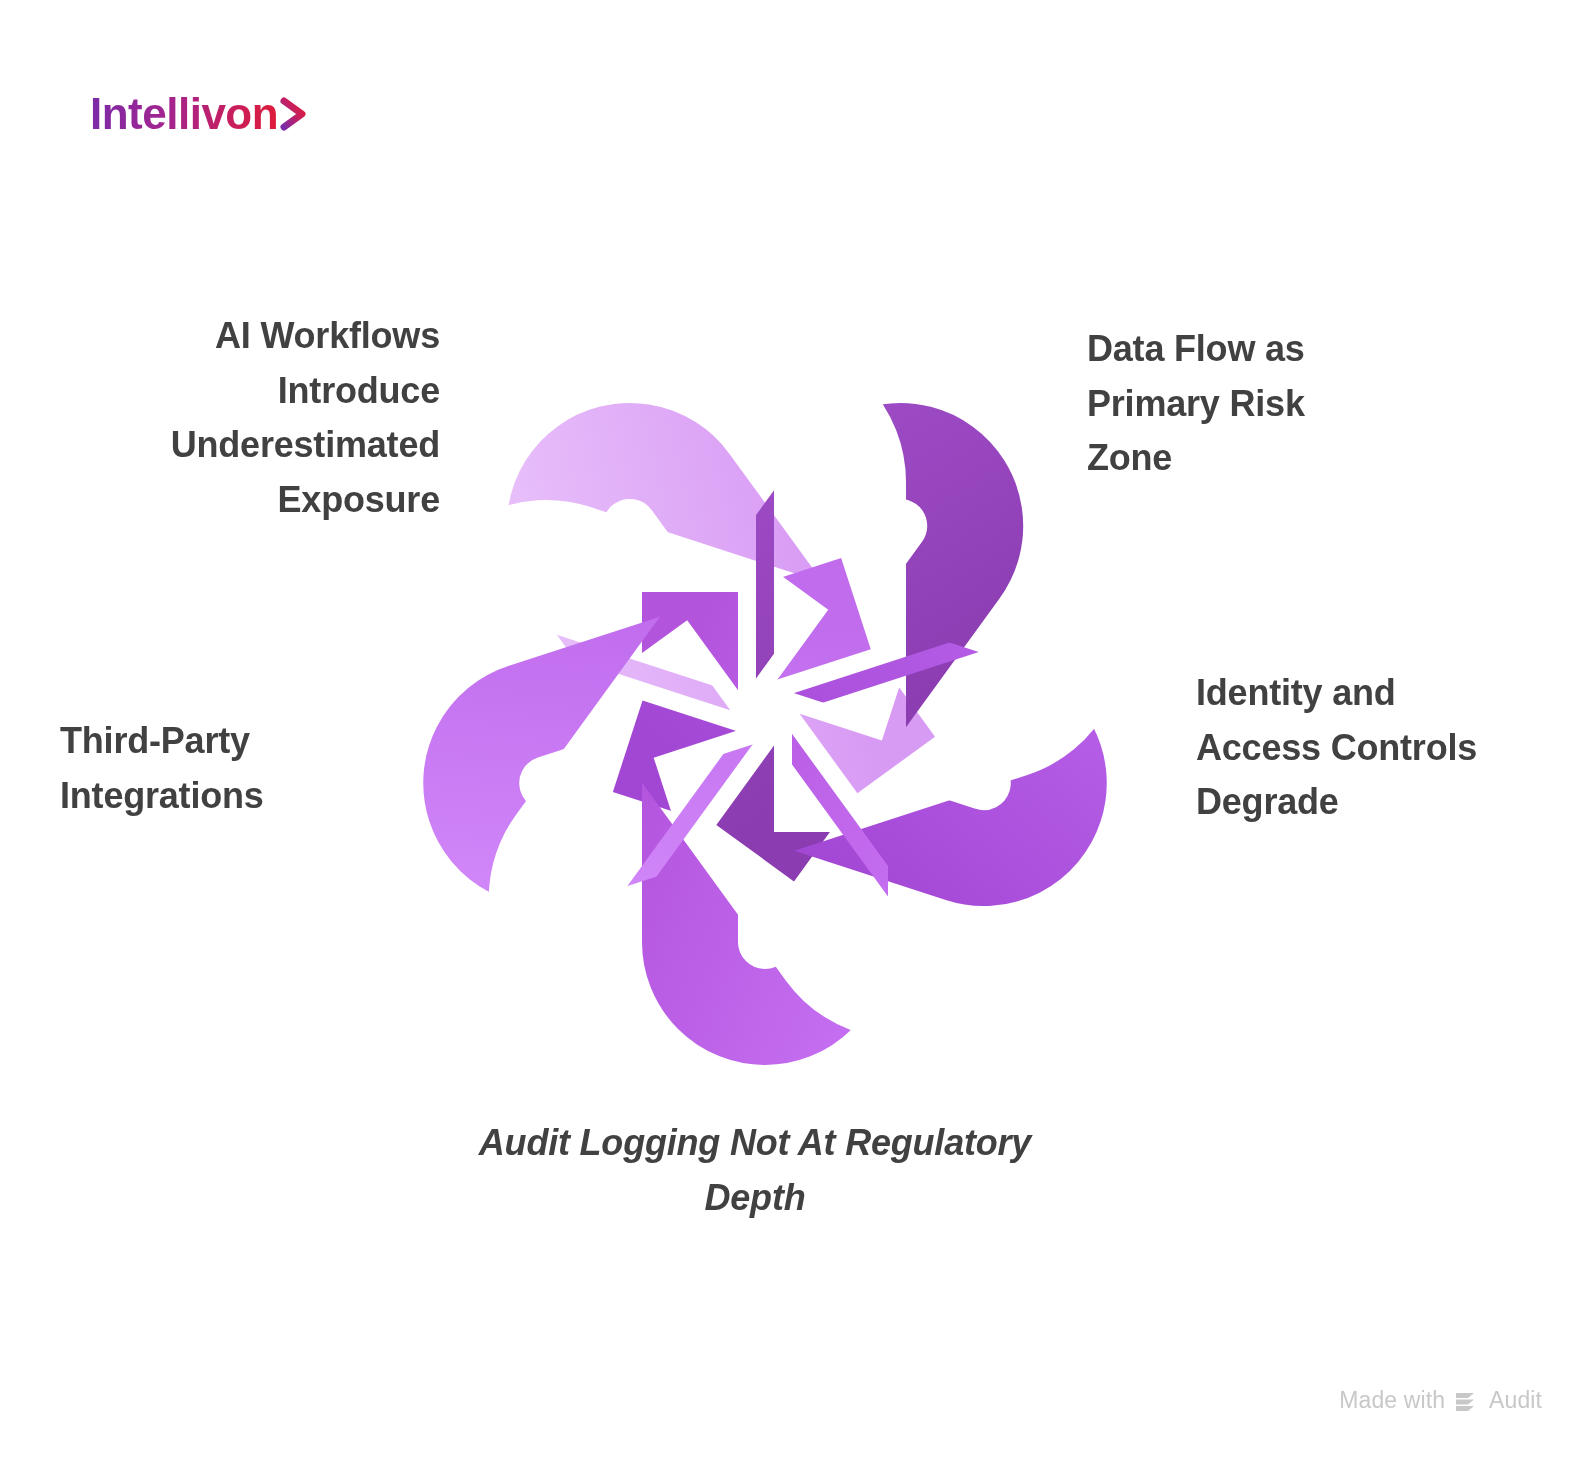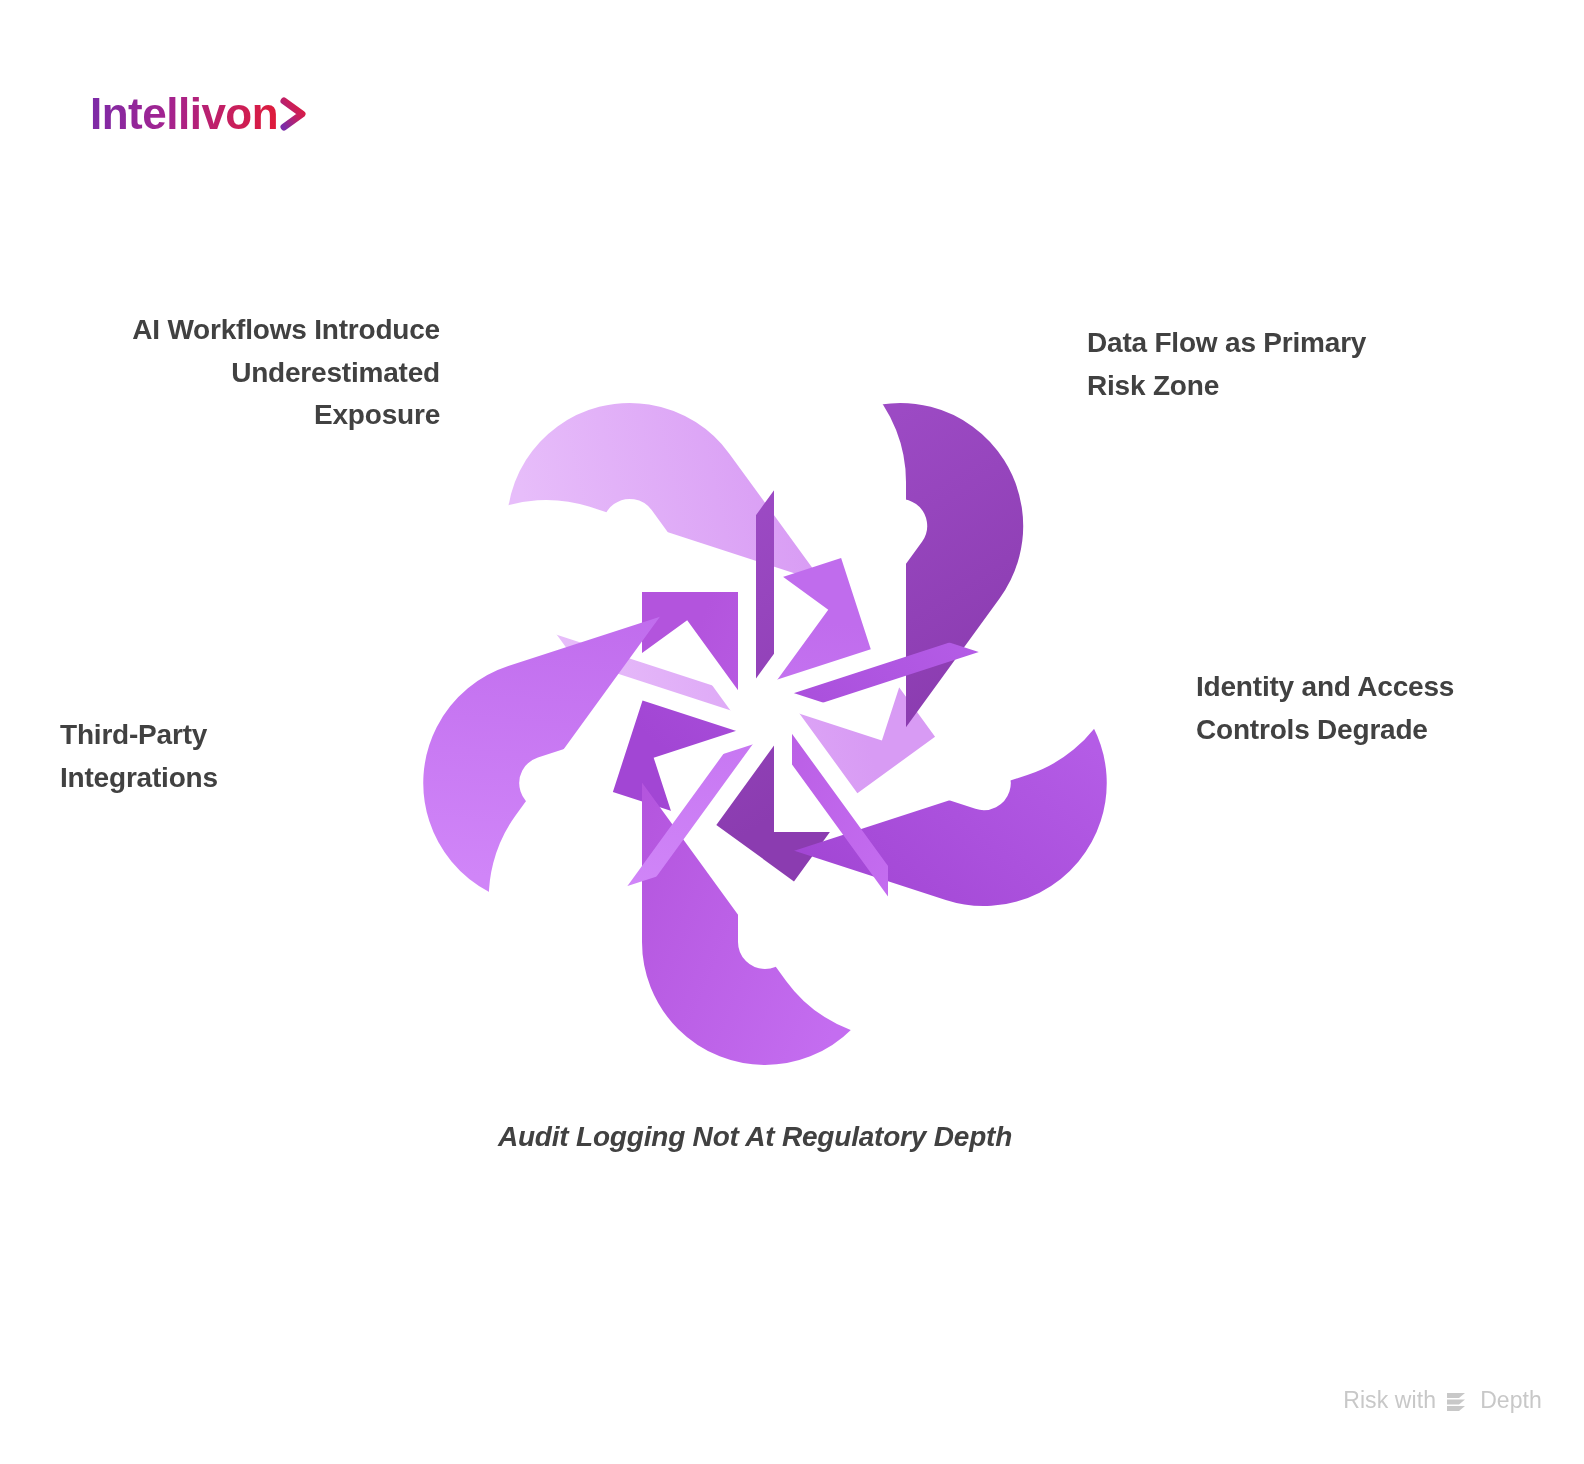"AI Workflows Introduce Underestimated" .node-label { font-size: 28px -> 36px }
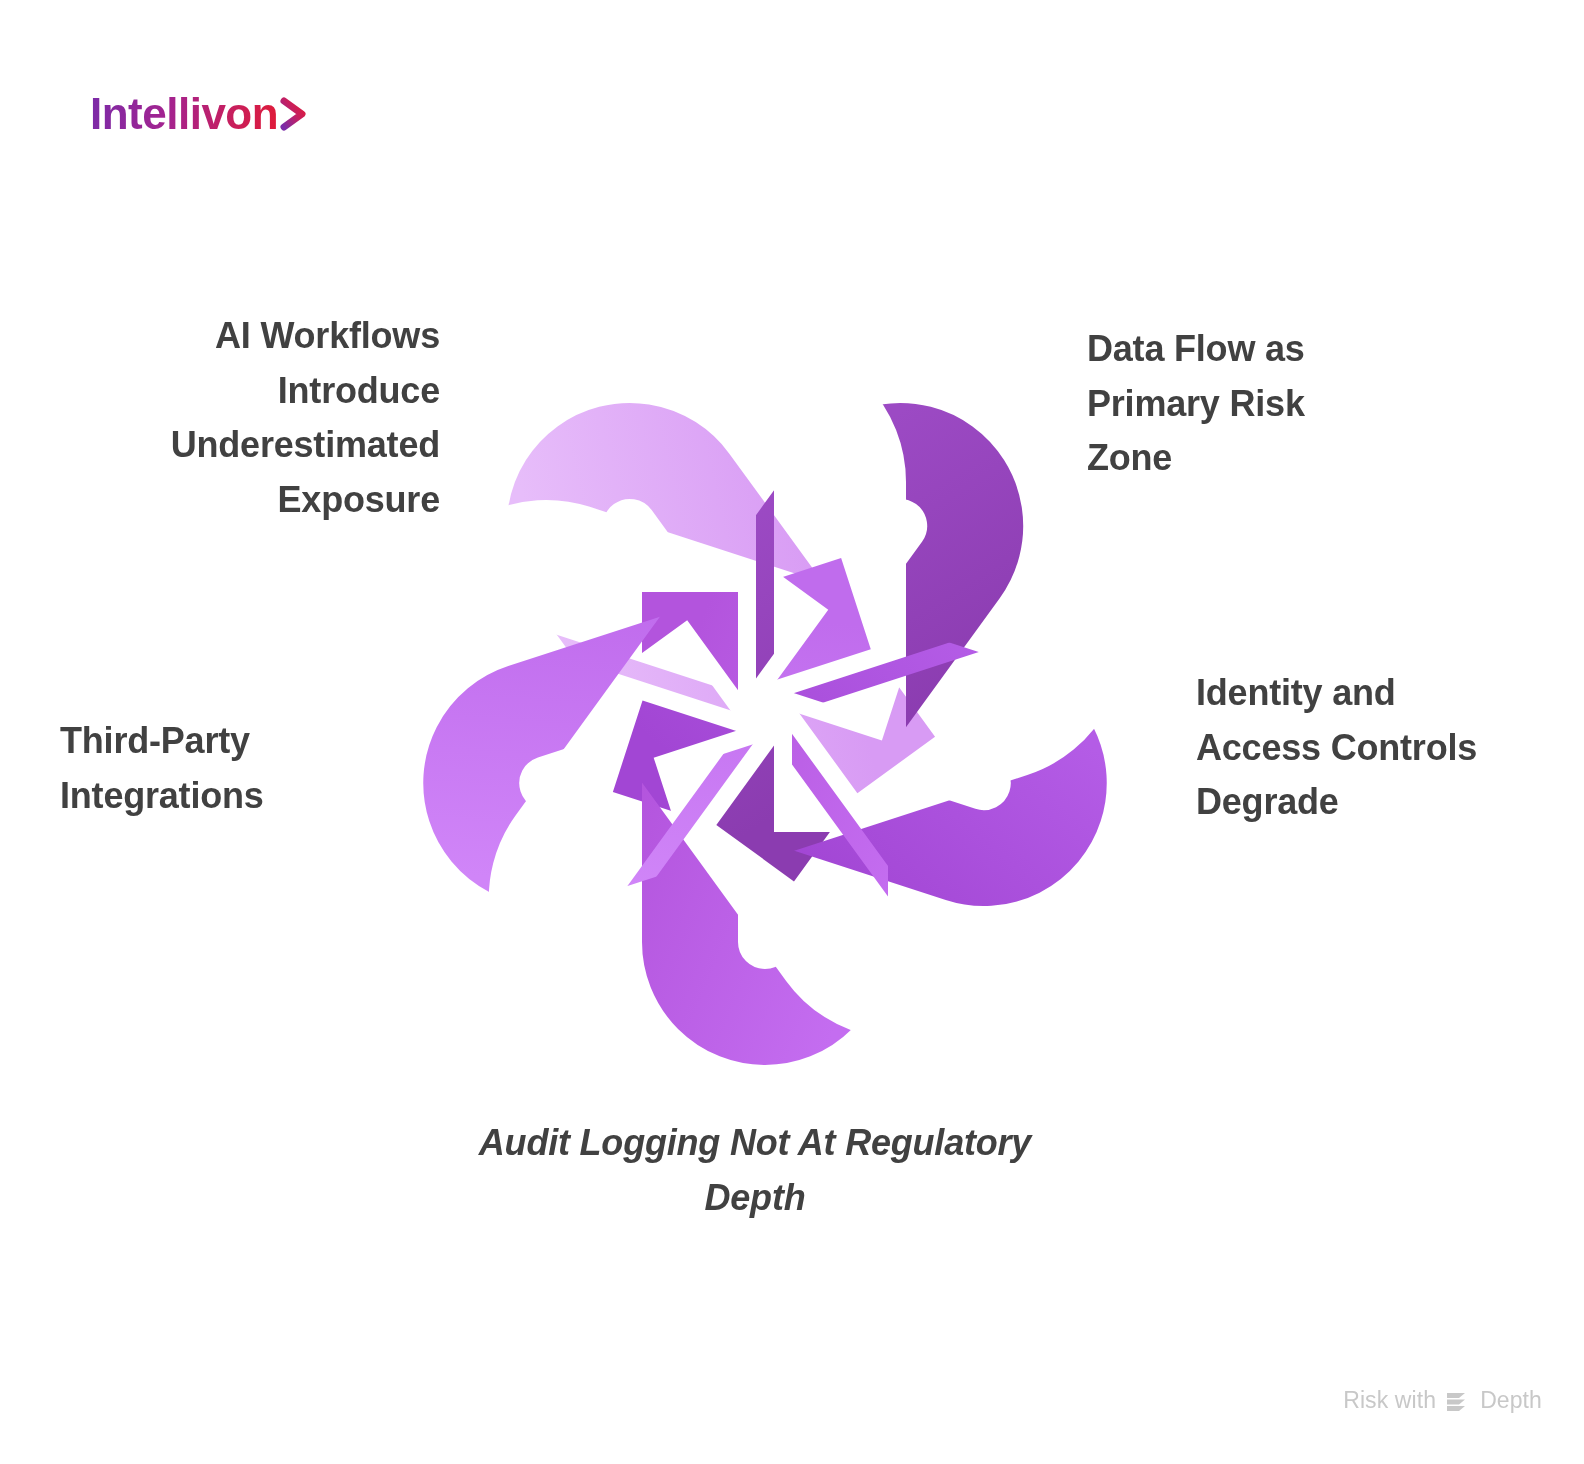"Risk with" span { text: Risk -> Made }
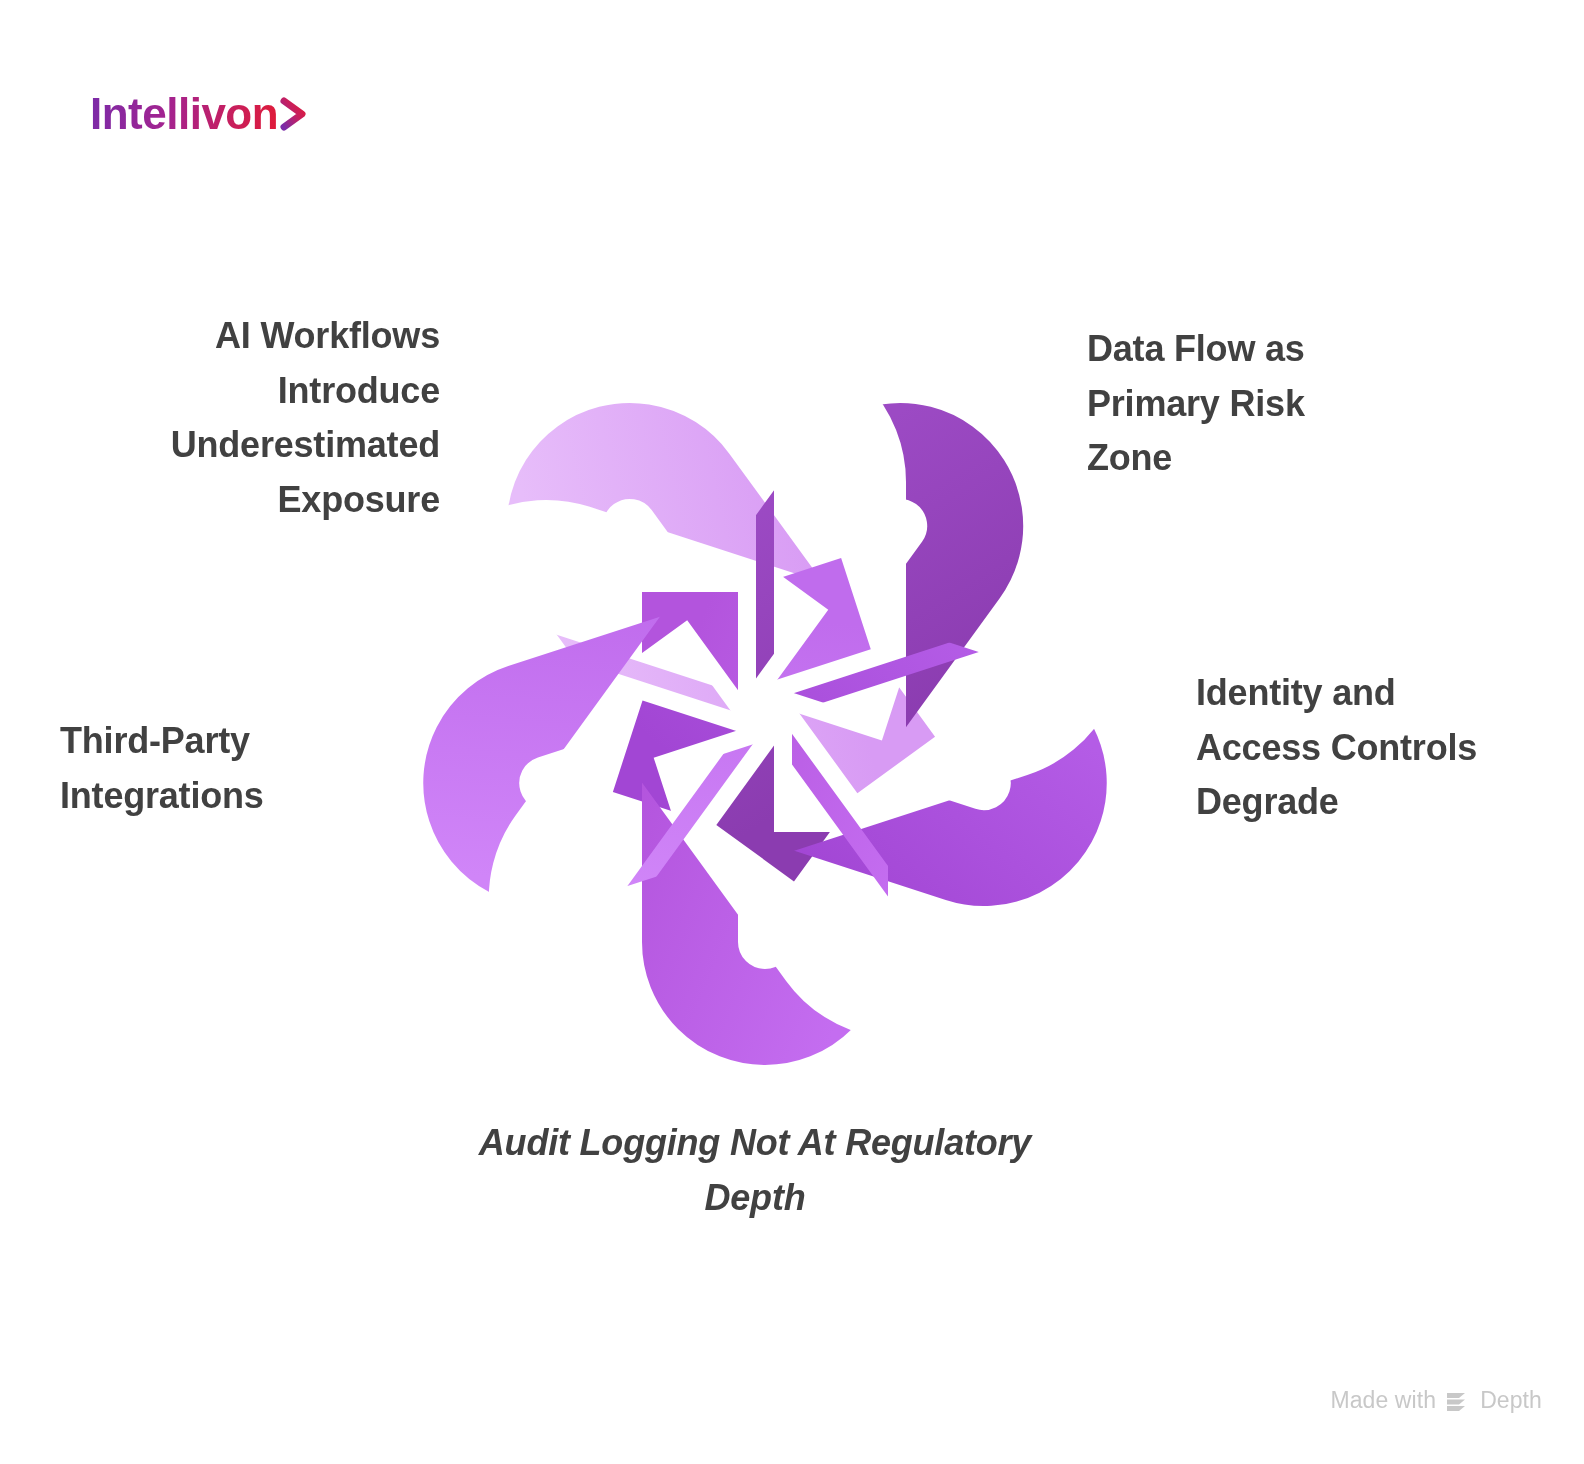"Depth" span { text: Depth -> Audit }
